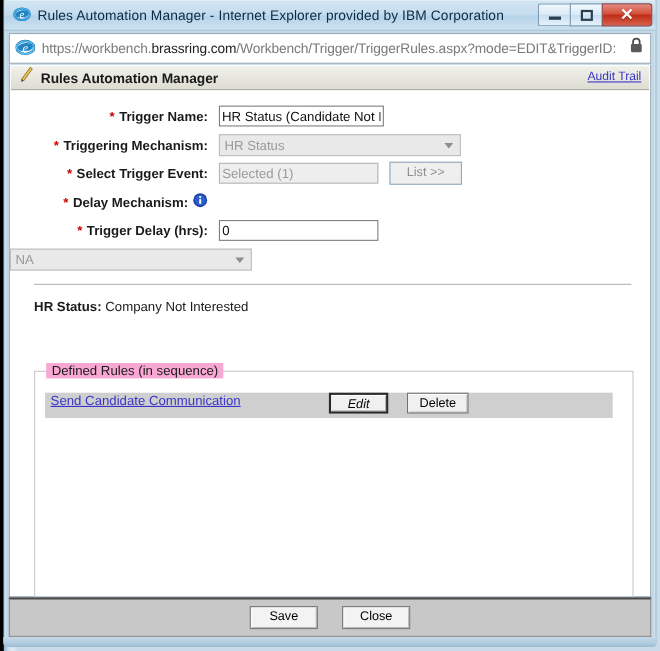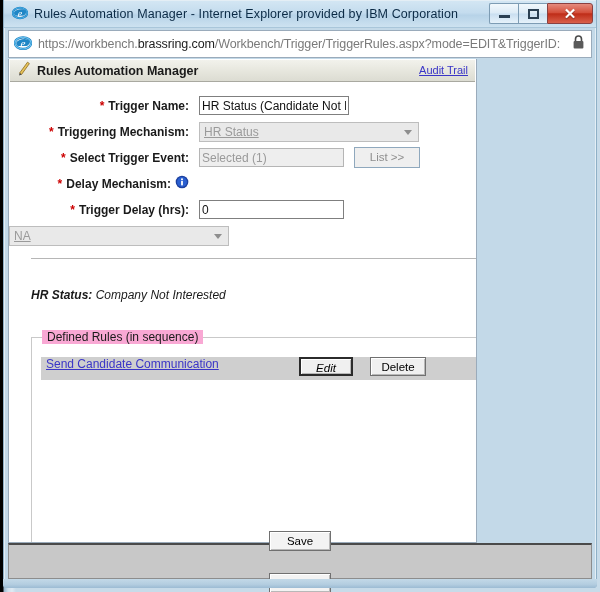"Rules Automation Manager" #page { width: 469px -> 584px }
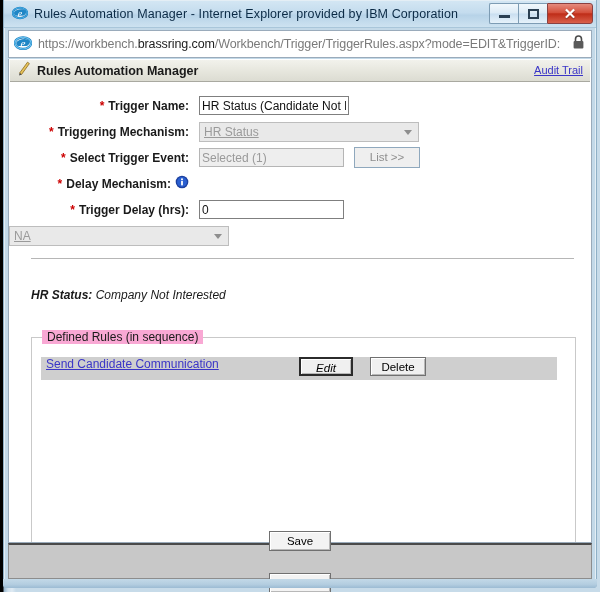"HR Status" .sel { text-decoration: underline -> none }
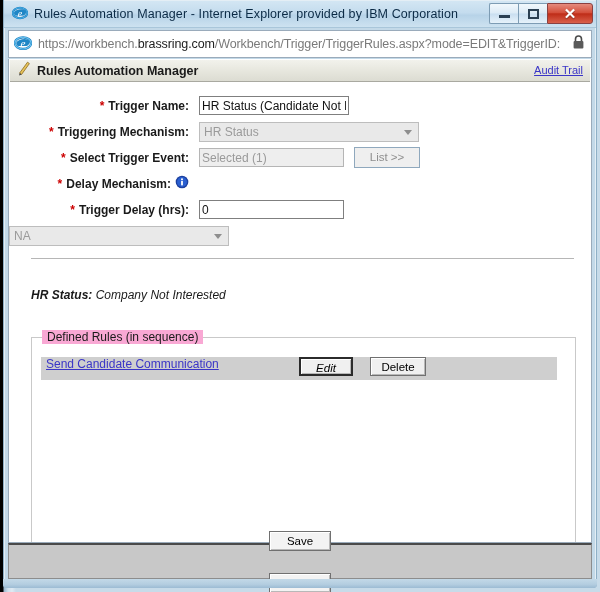"HR Status: Company Not Interested" #hr-status-line { font-style: italic -> none; top: 206px -> 190px }
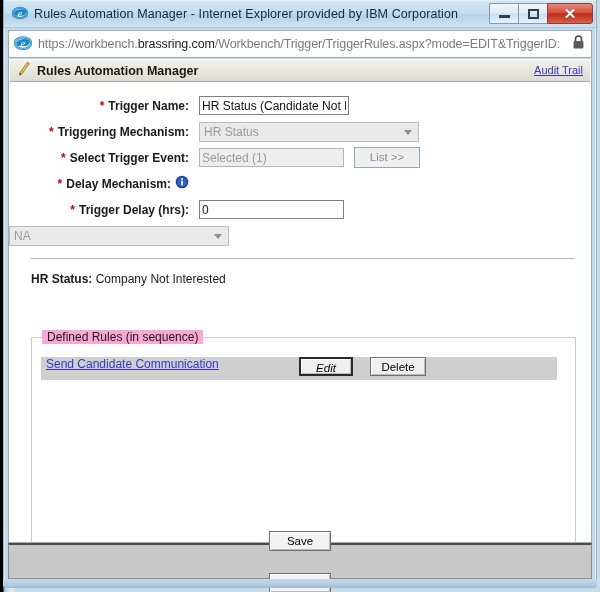"Save" #bottom-bar { flex-direction: column -> none }
